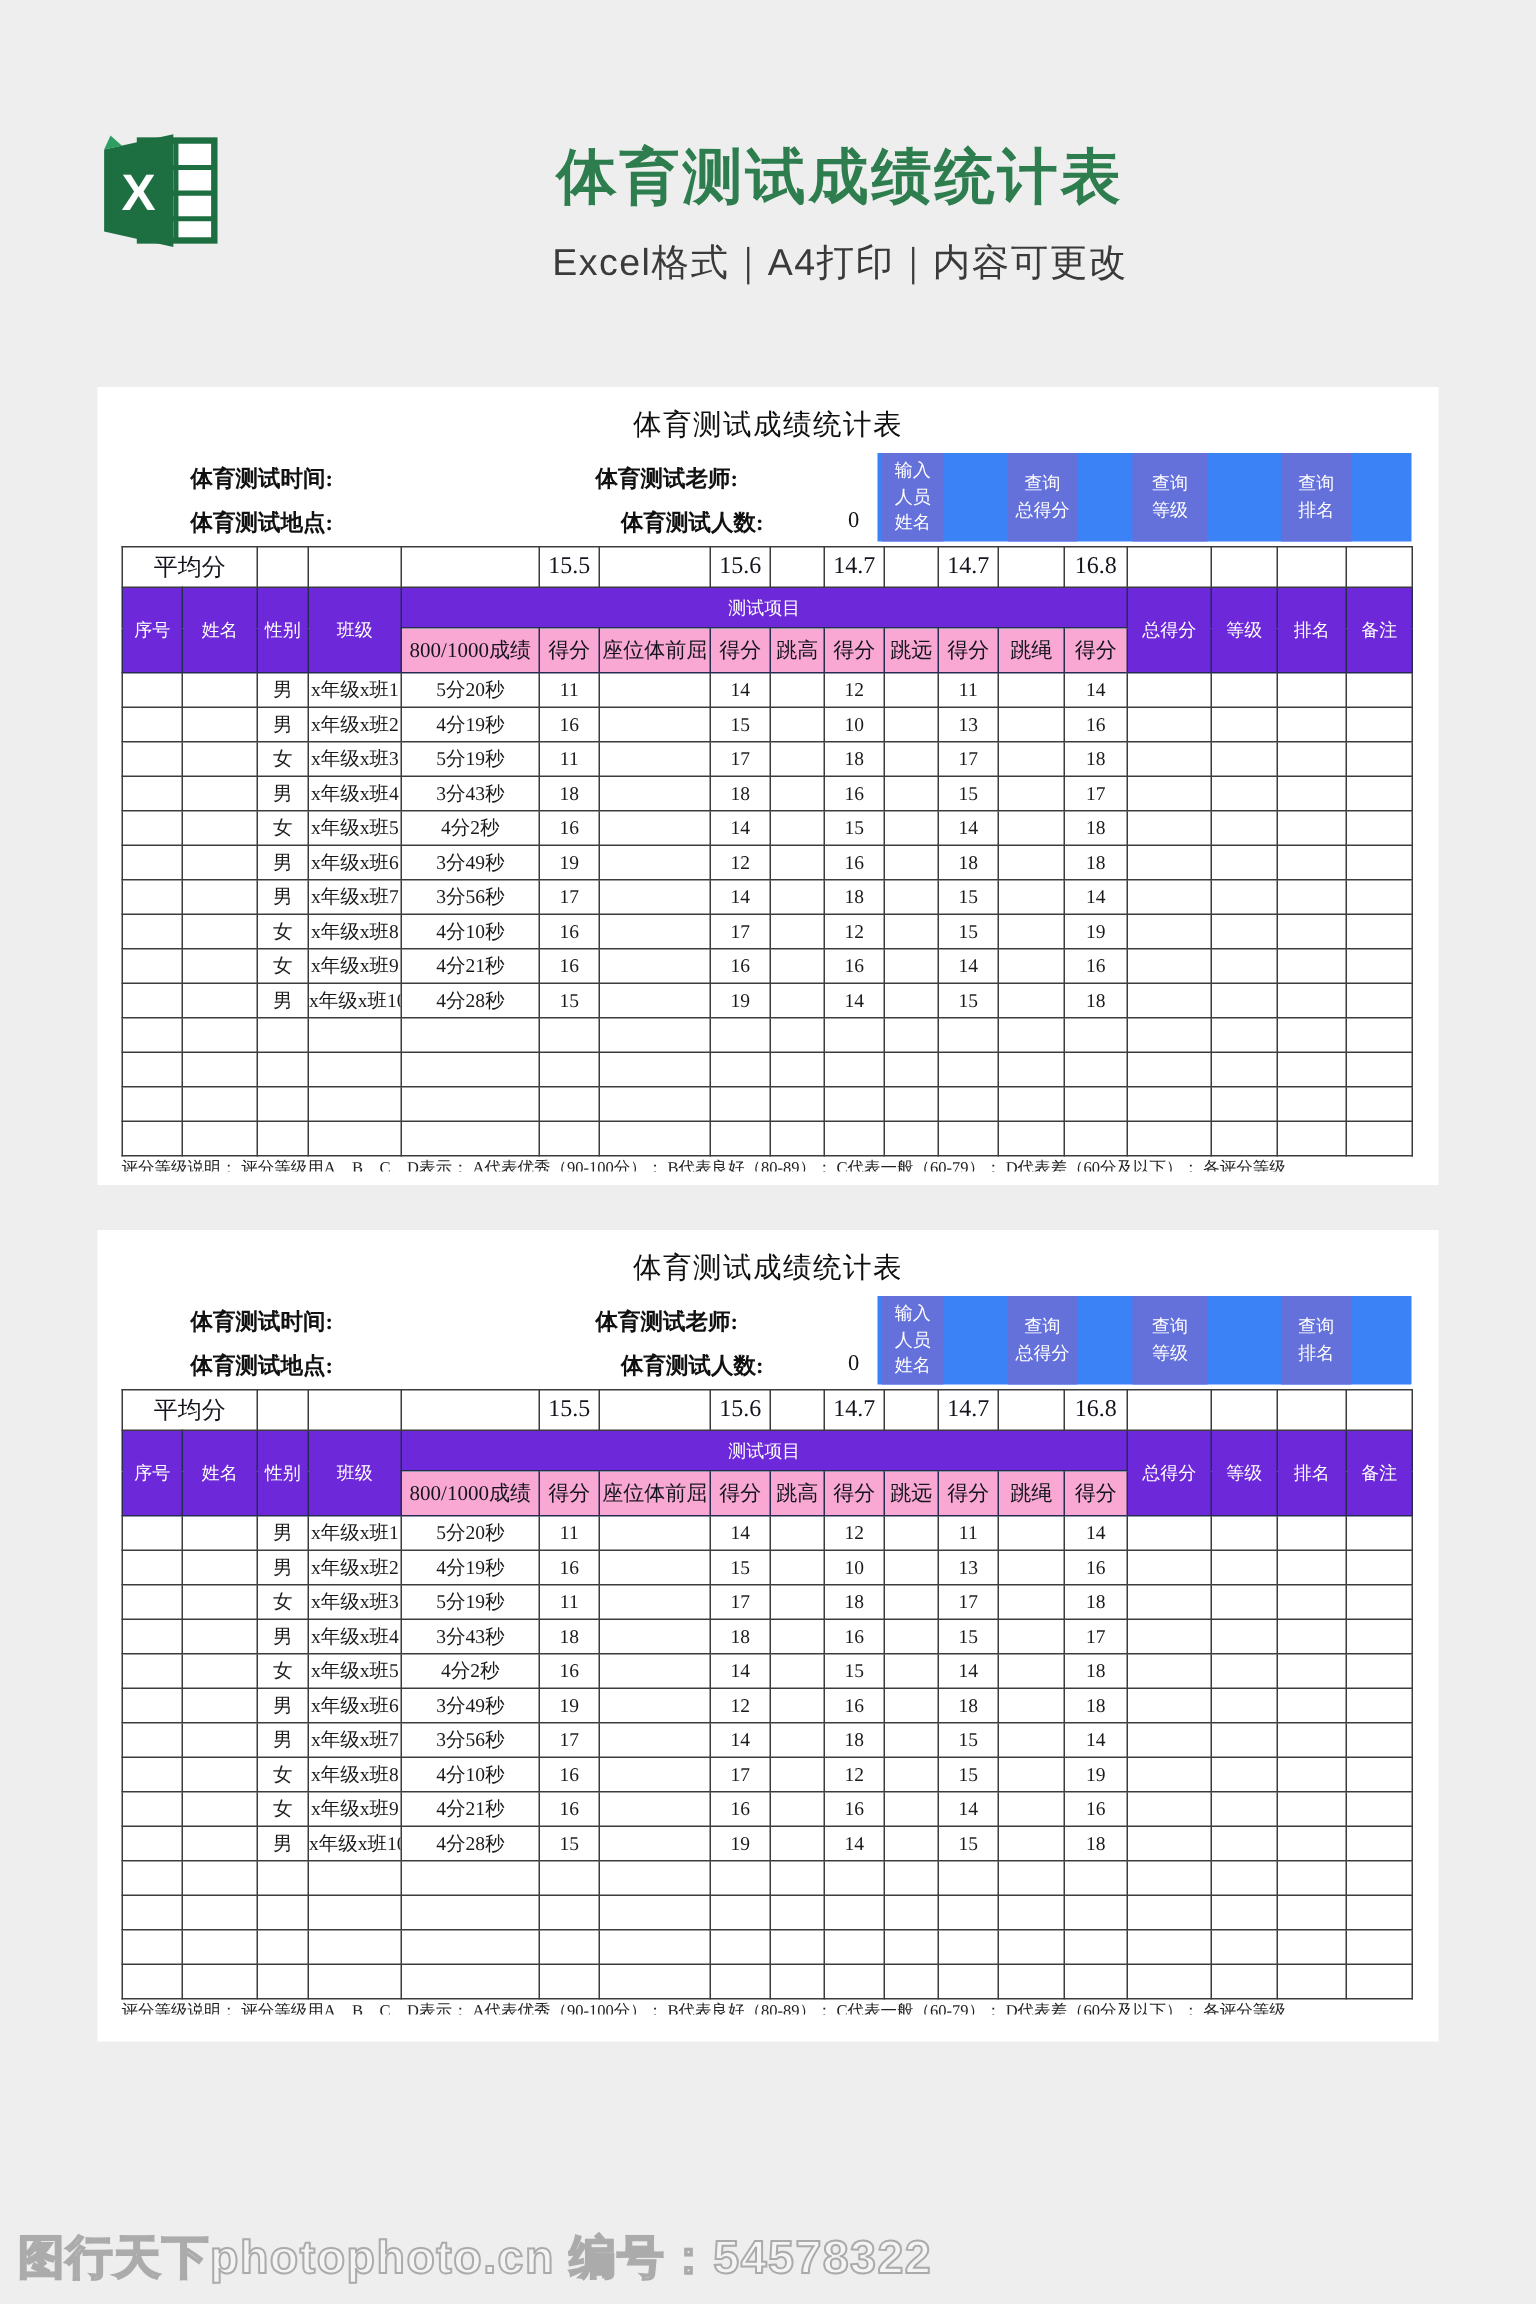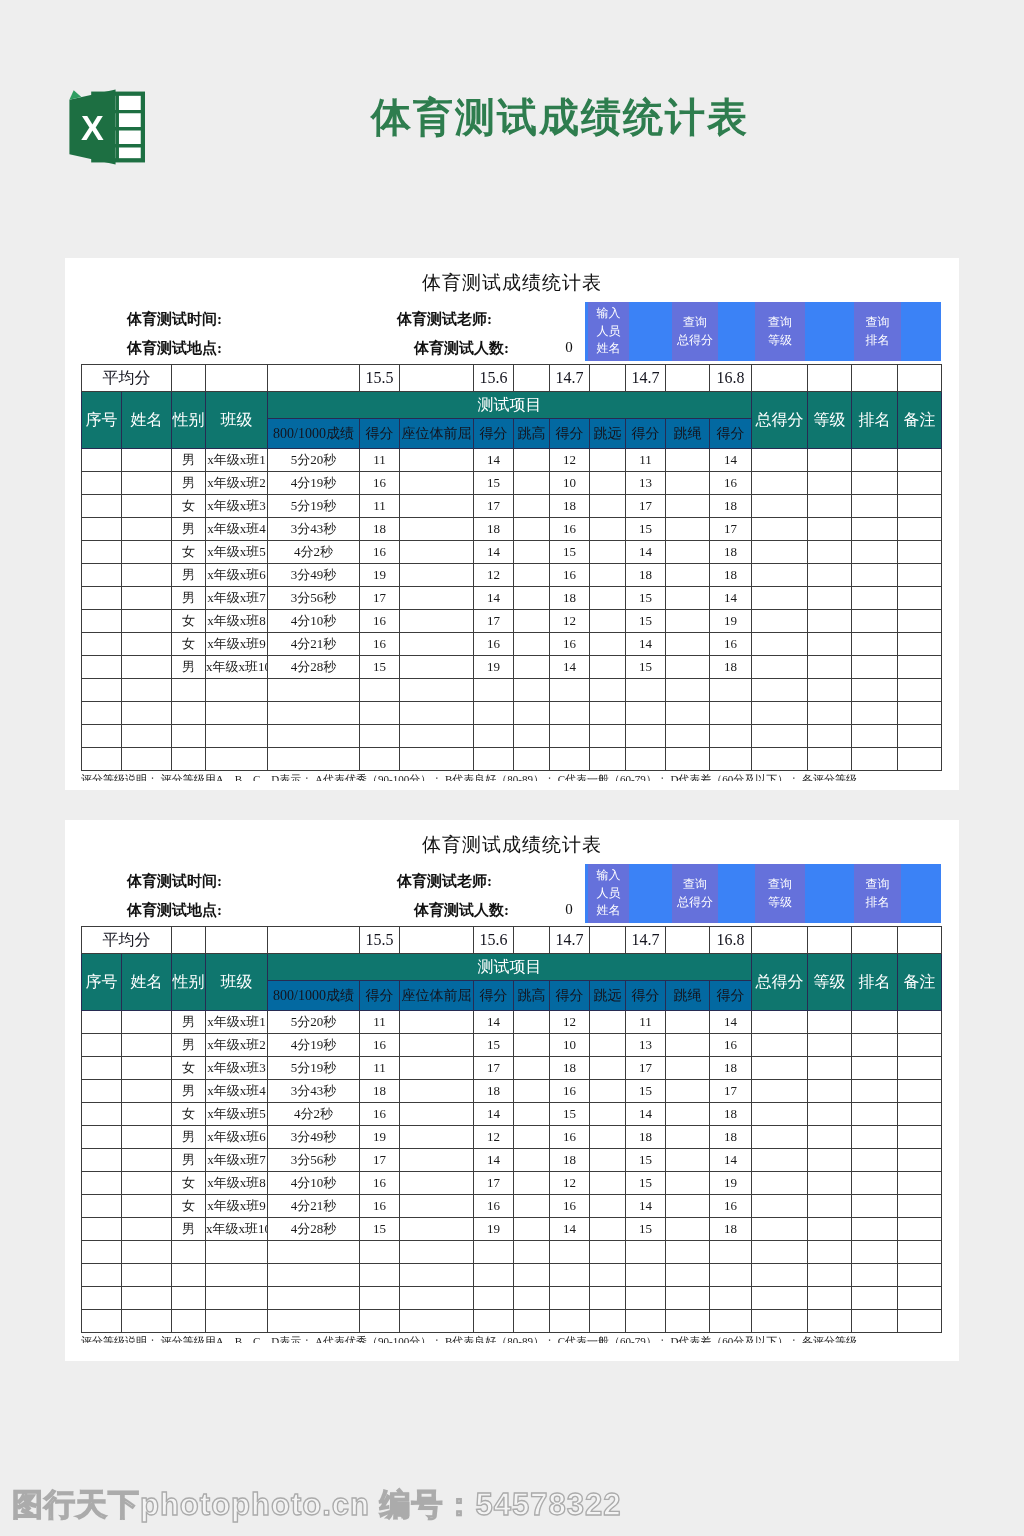"Excel格式｜A4打印｜内容可更改" div.subtitle { html: none -> <div>Excel格式｜A4打印｜内容可更改</div> }
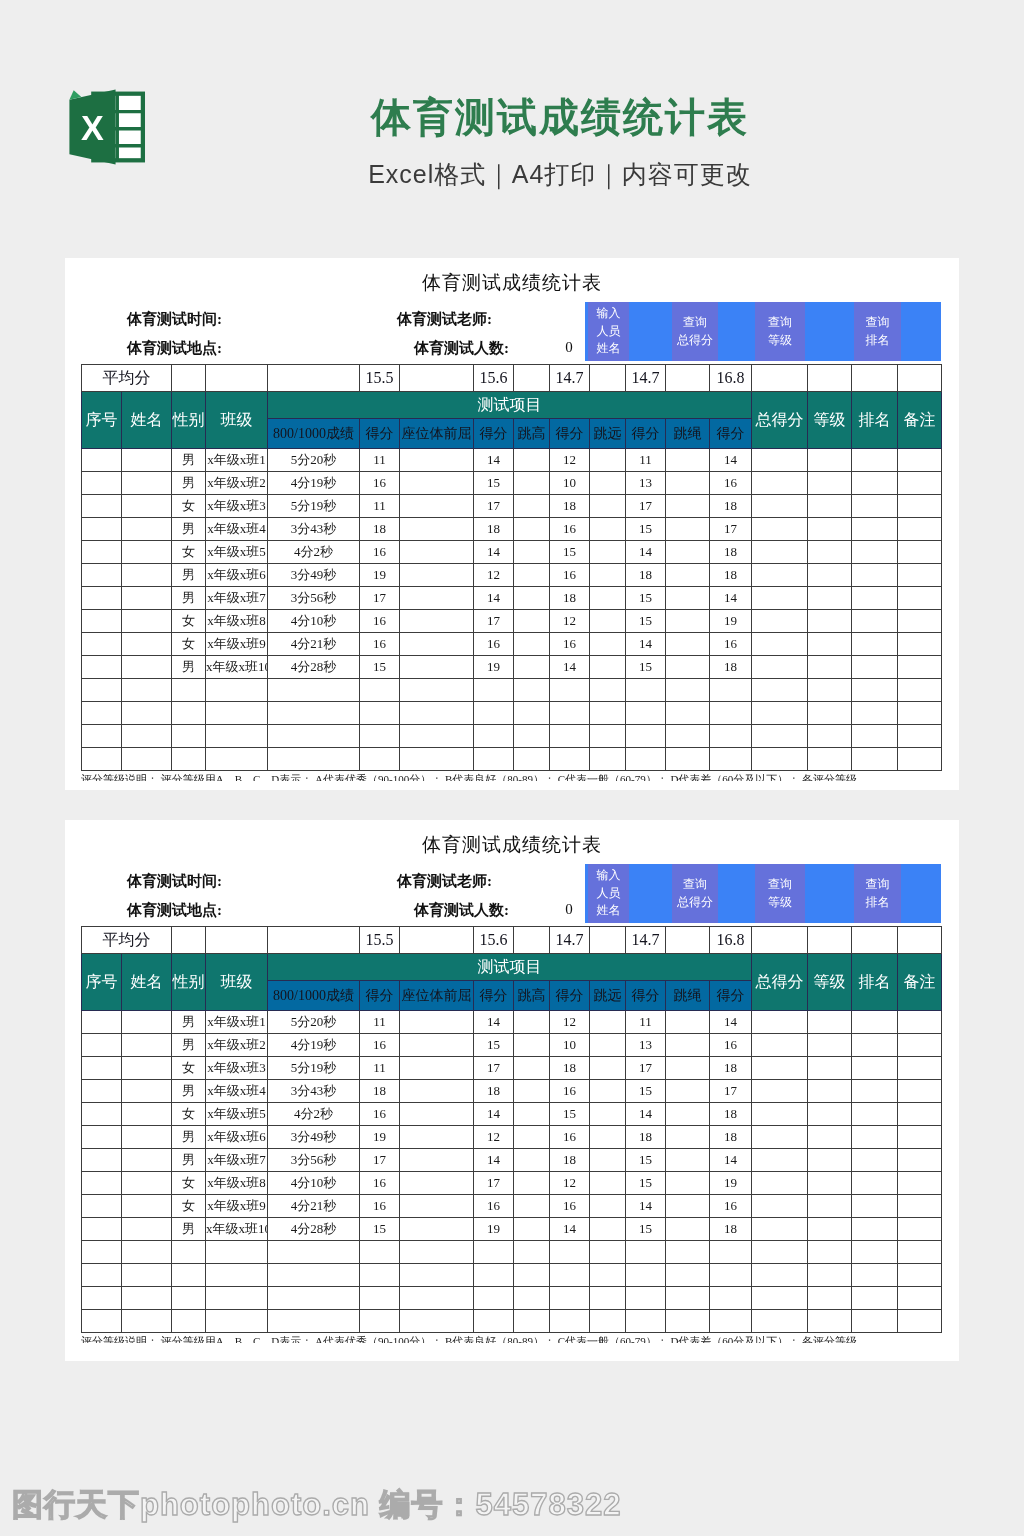"测试项目" .hrowA th { background: #0f766e -> #6d28d9; font-size: 16px -> 12px }
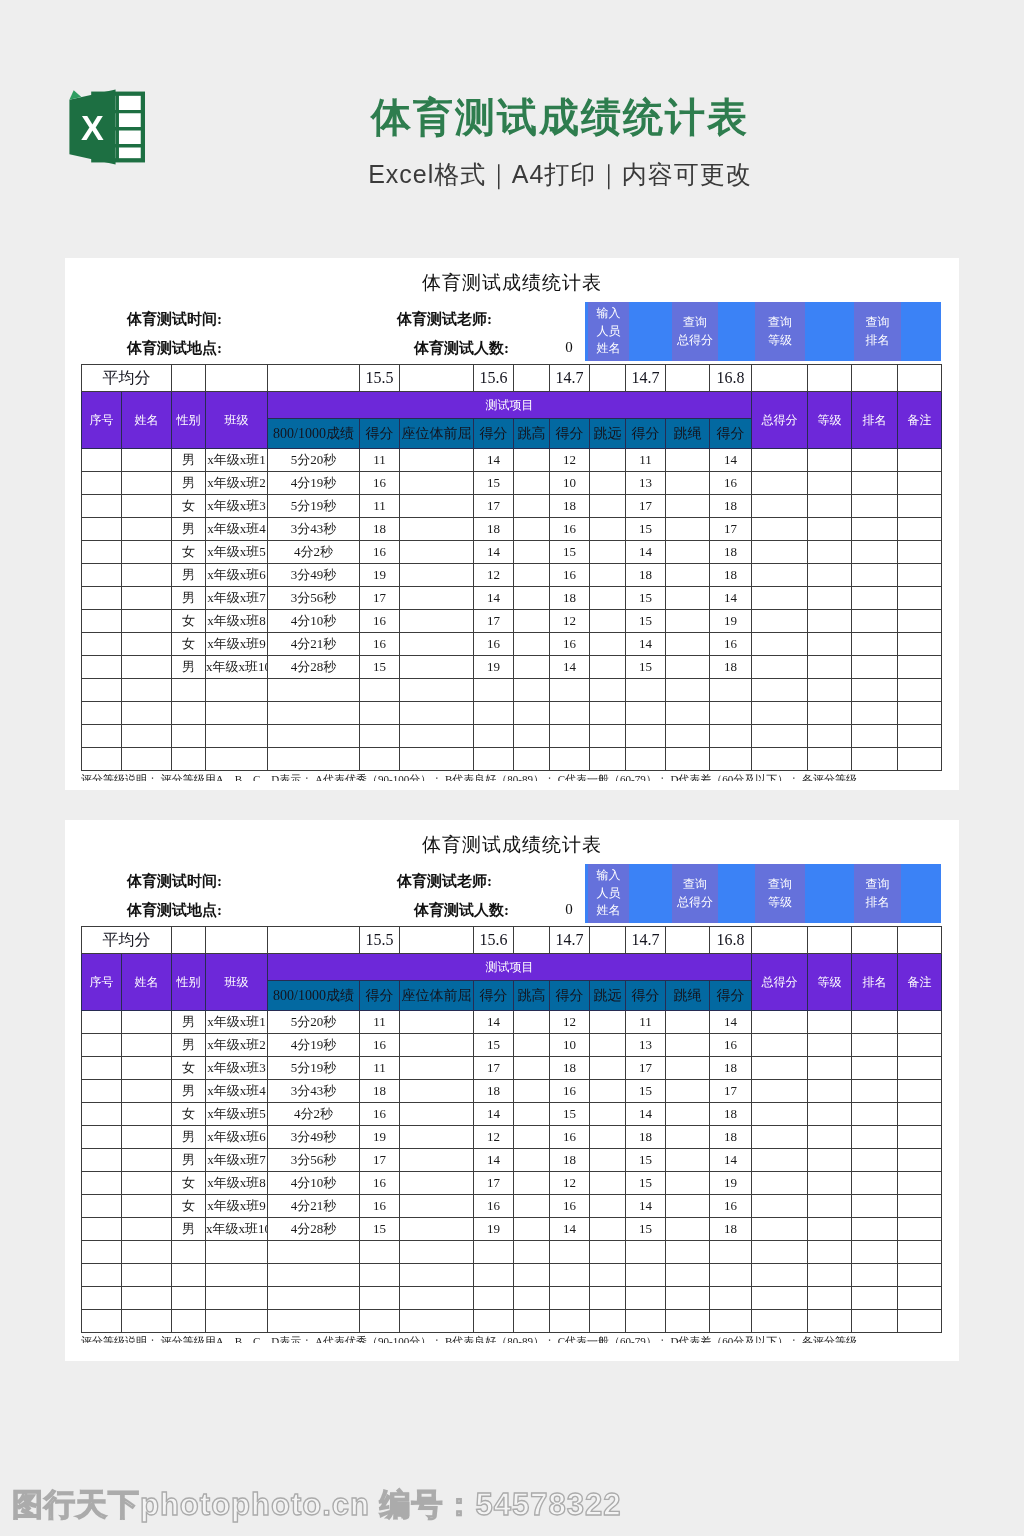"800/1000成绩" .hrowB th { background: #0369a1 -> #f9a8d4 }
